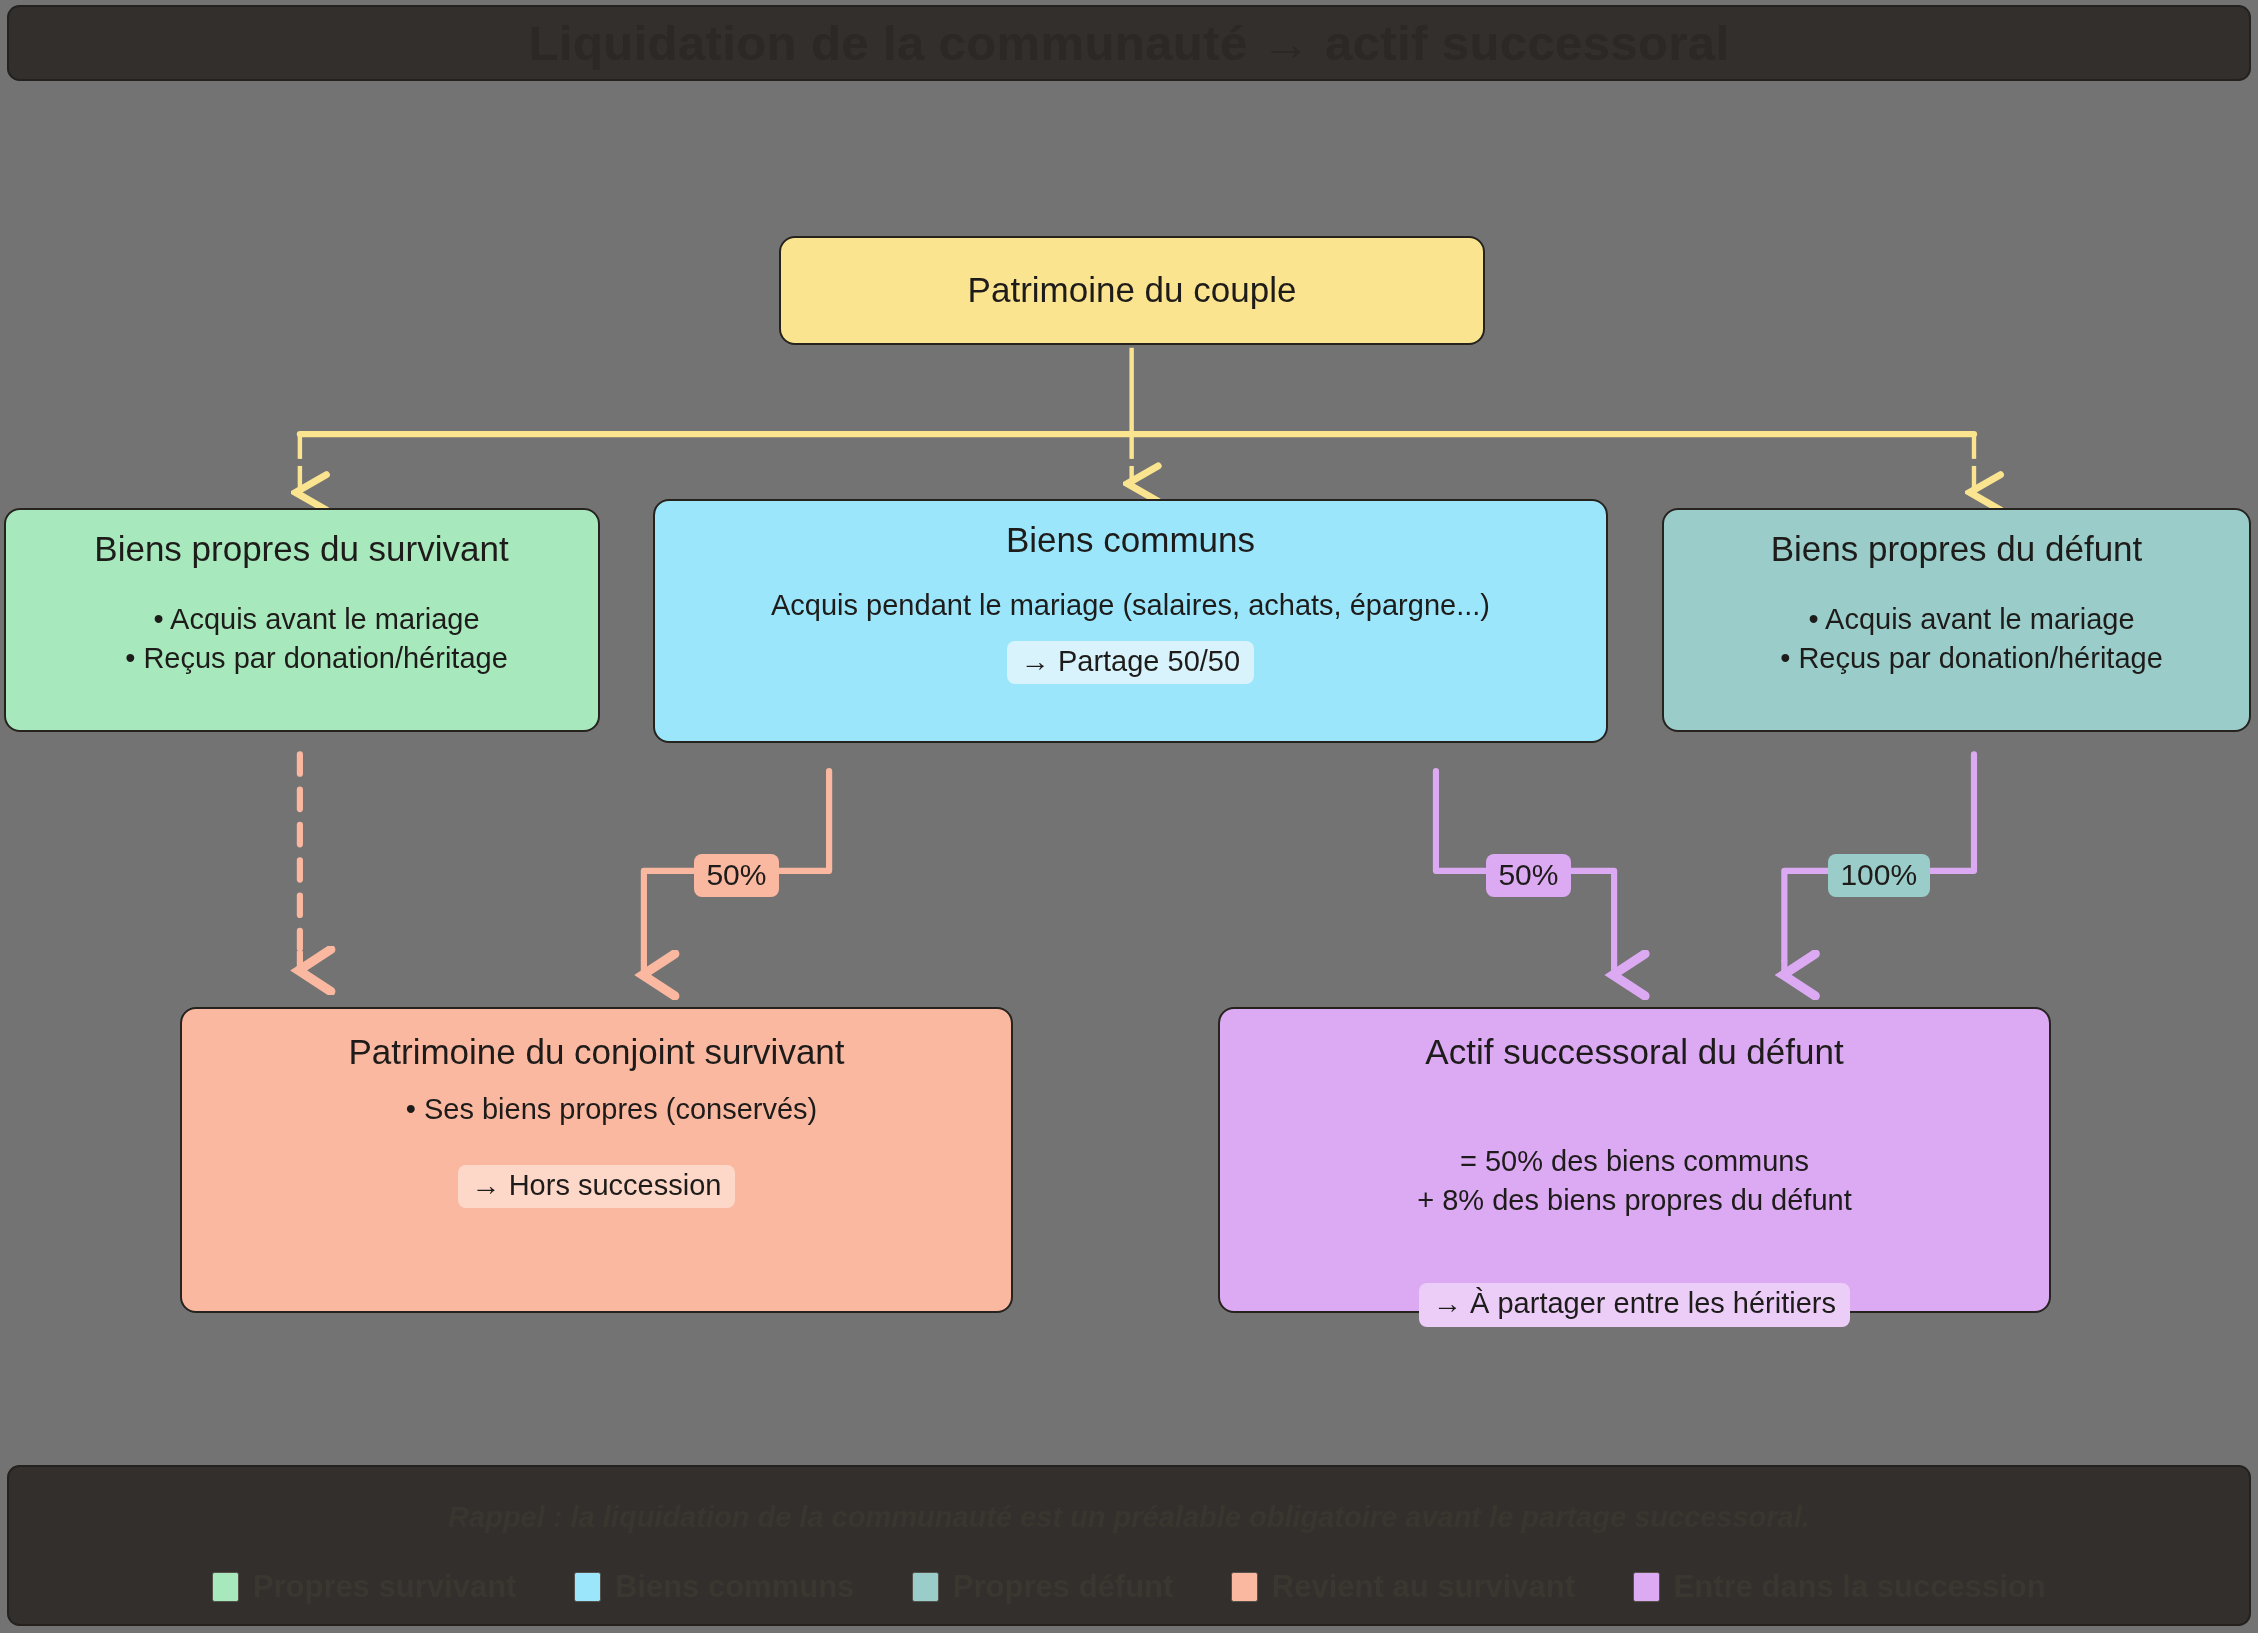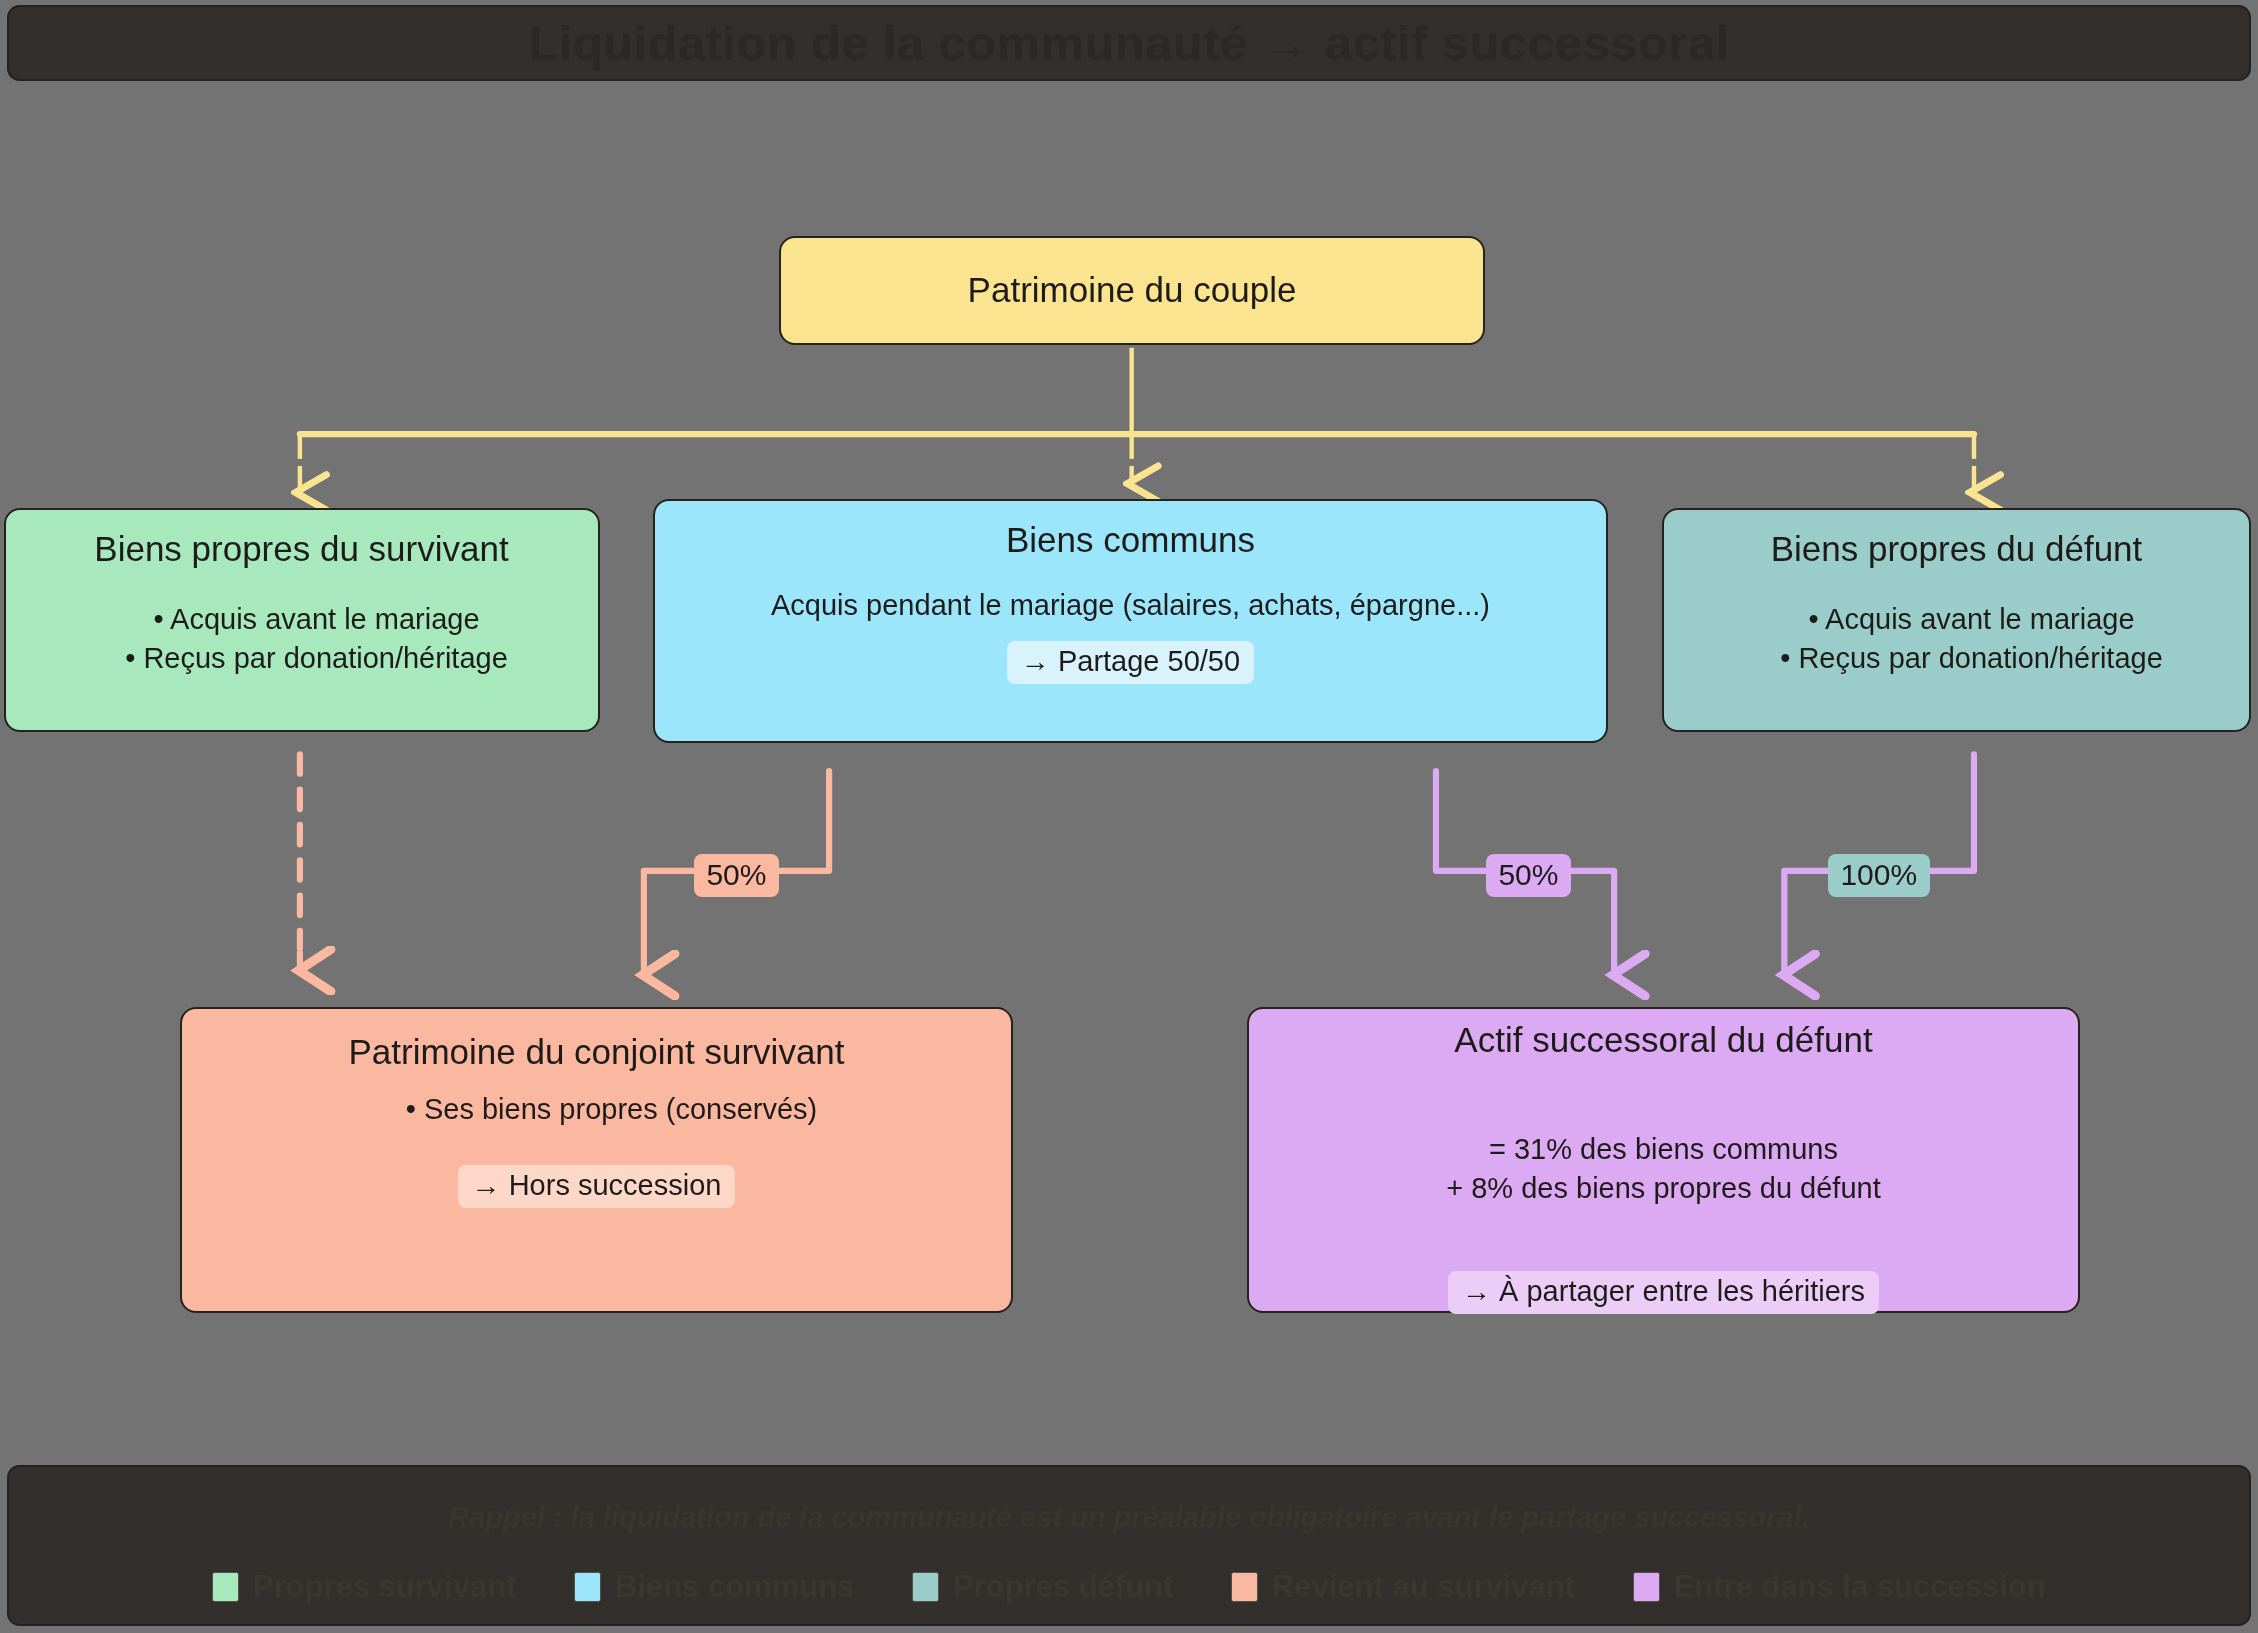"Actif successoral du défunt" #node-actif { justify-content: center -> space-between; left: 1247px -> 1218px }
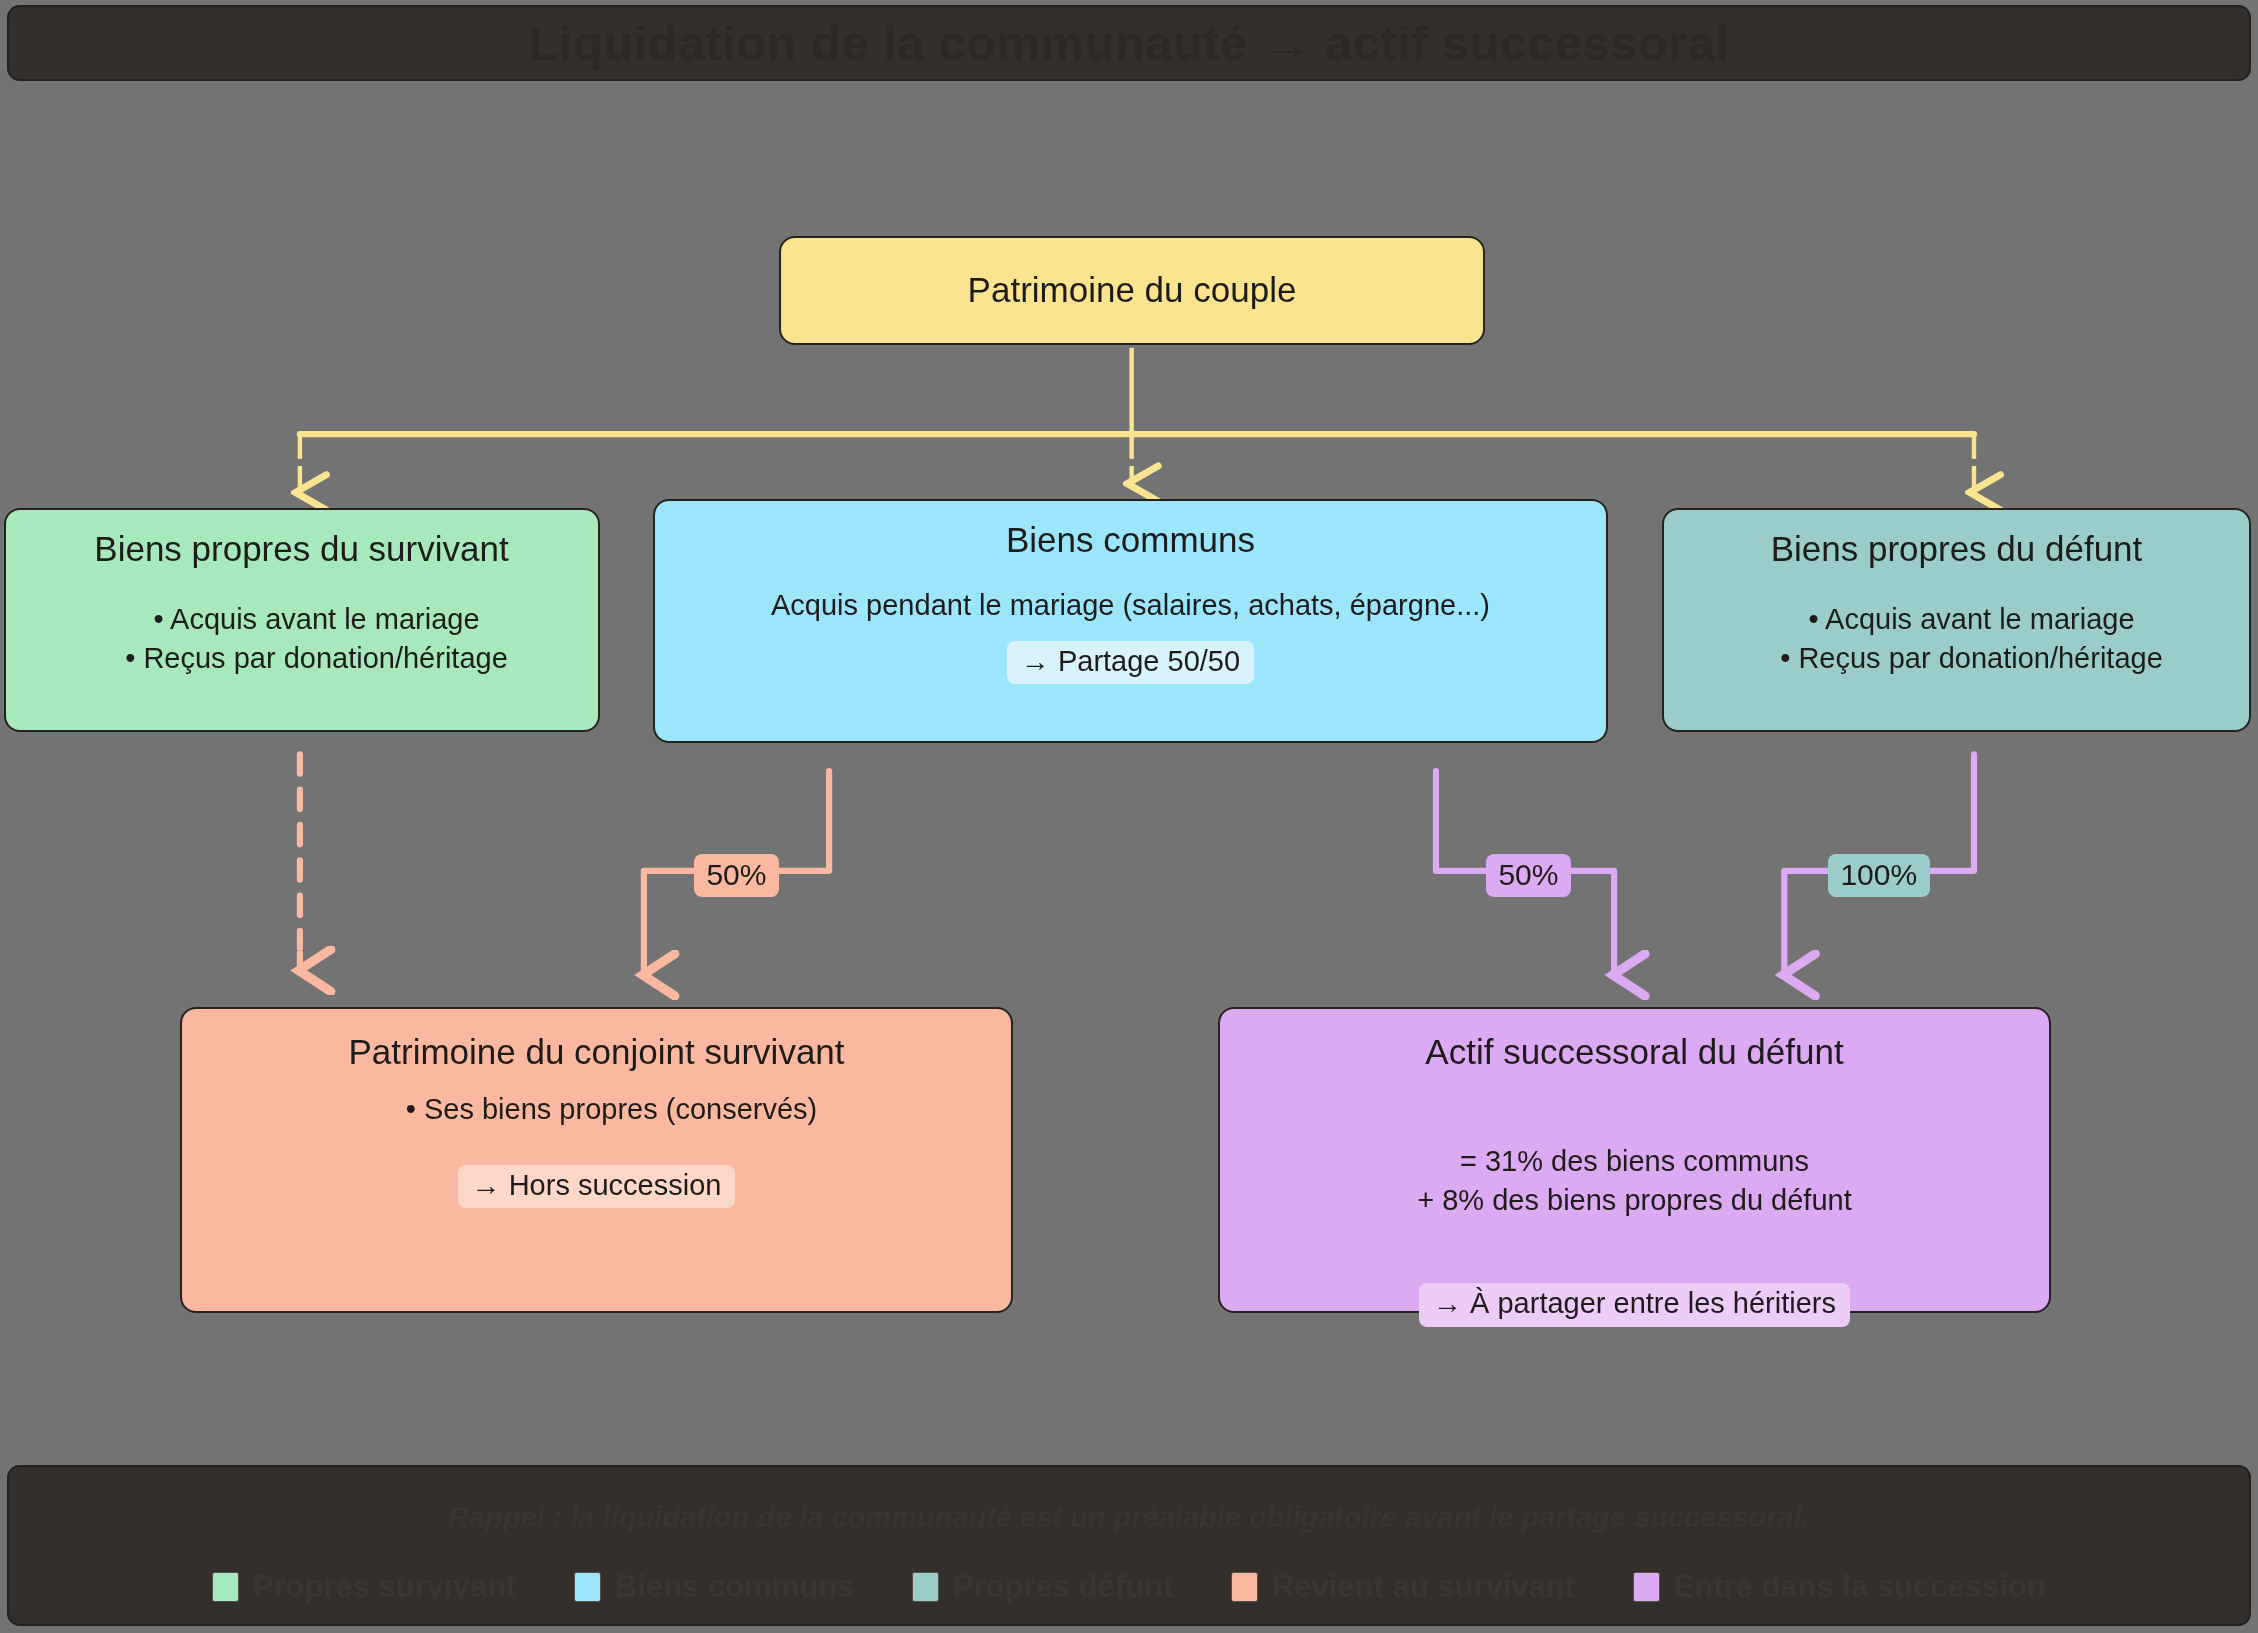"= 31% des biens communs" div.n-sub { text: 31% -> 50% }
